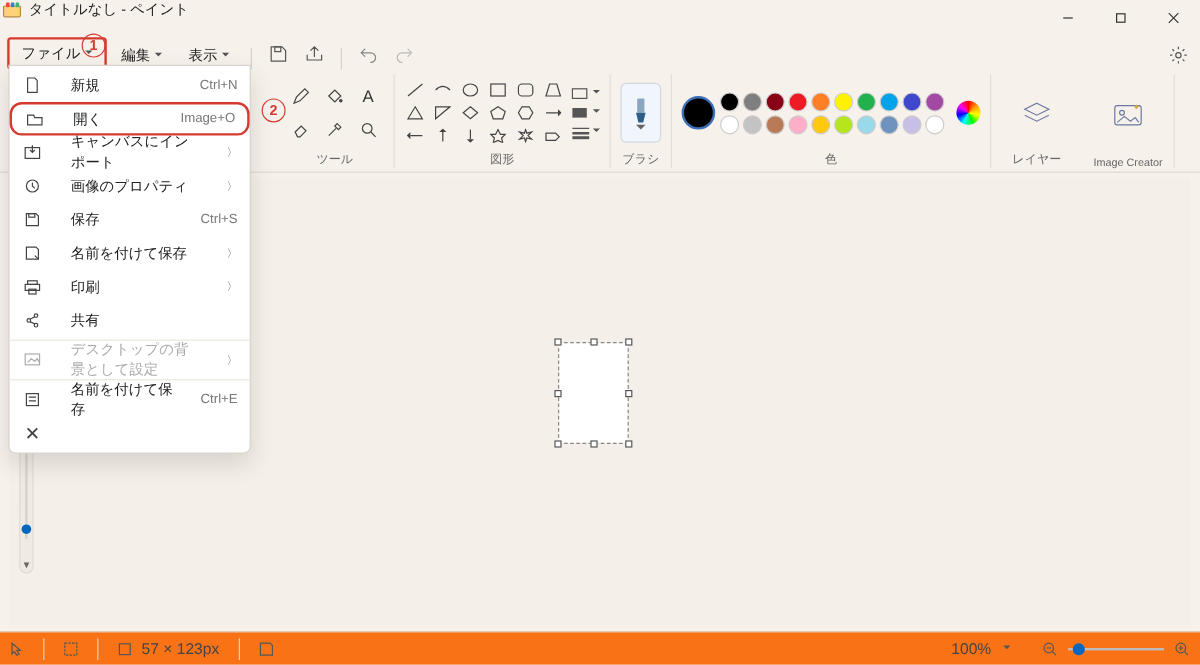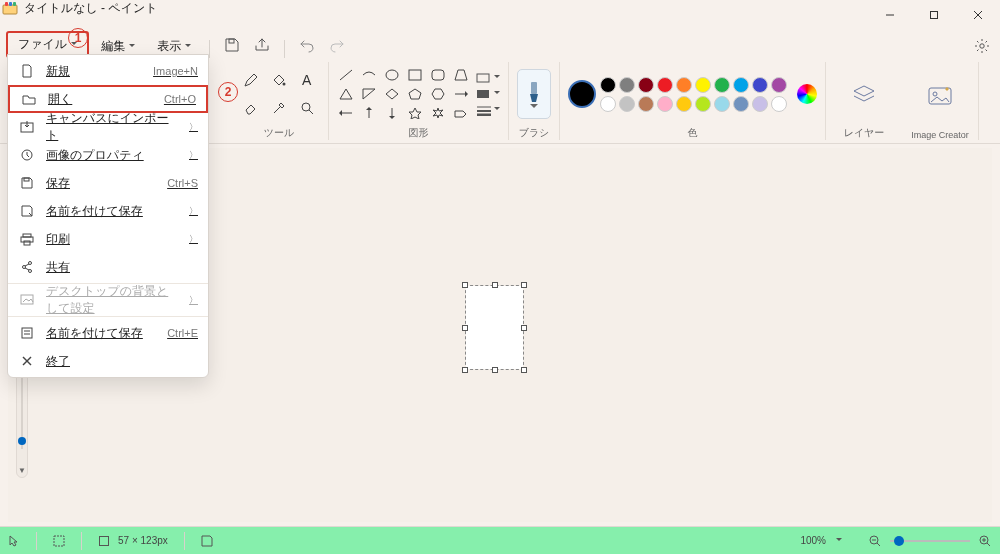"新規" .mitem { gap: 10px -> 23px; text-decoration: underline -> none }
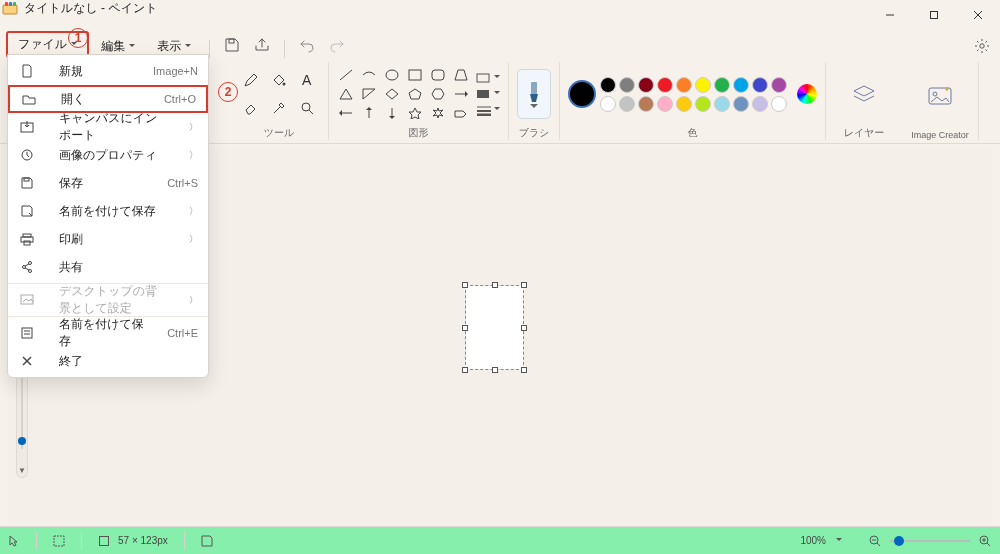"Image+N" span.mkey { text: Image+N -> Ctrl+N }
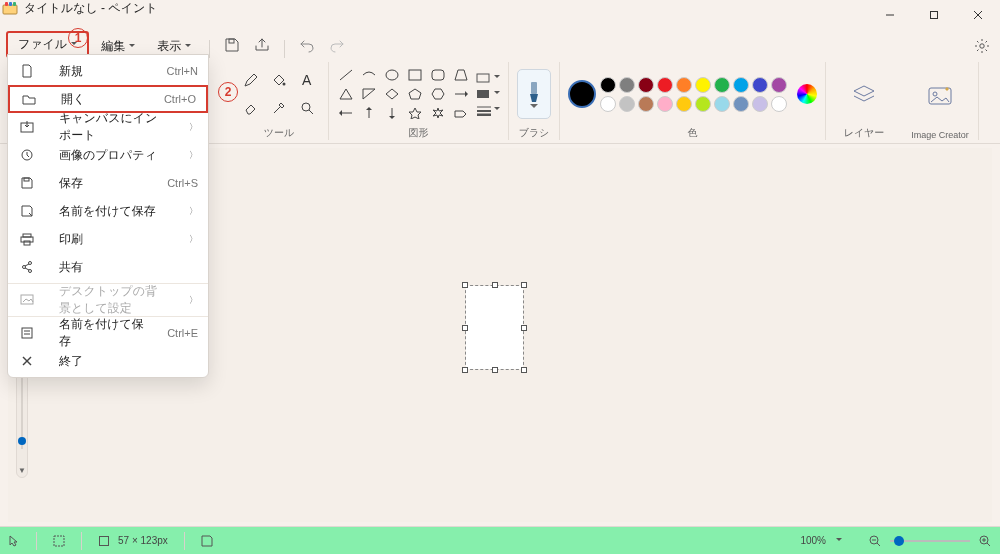"開く" .mitem.highlight { border-radius: 0 -> 10px }
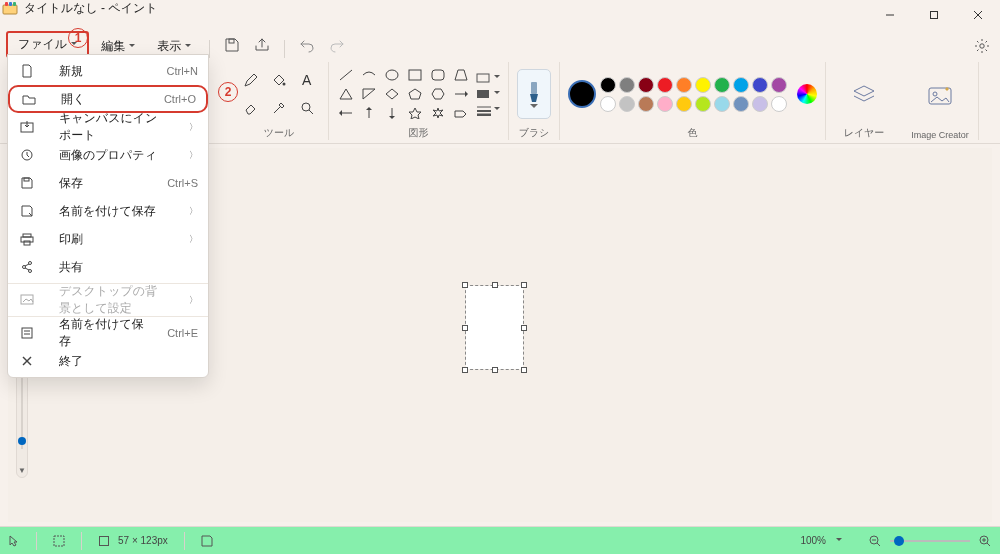"Ctrl+O" span.mkey { text: Ctrl+O -> Image+O }
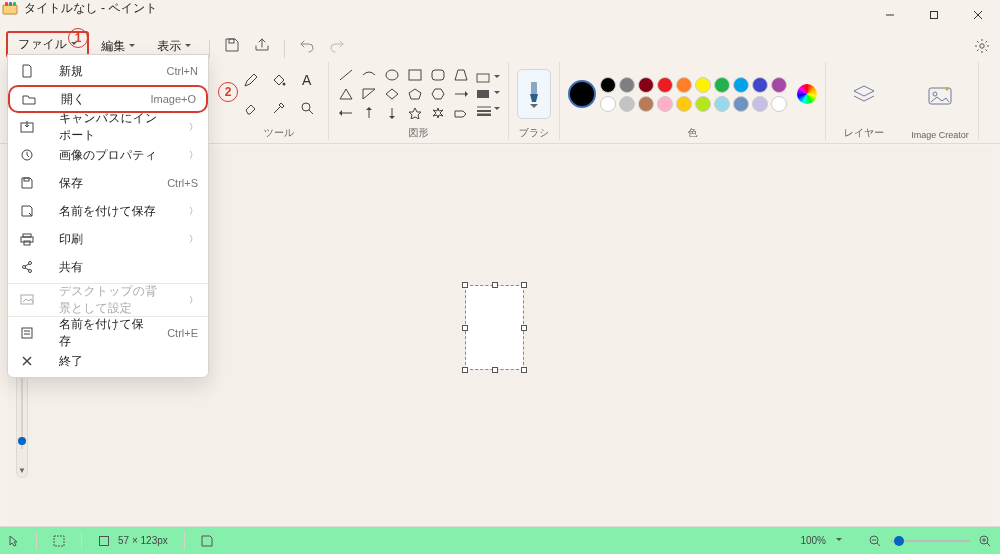"終了" span.mlabel { html: <span>終了</span> -> none }
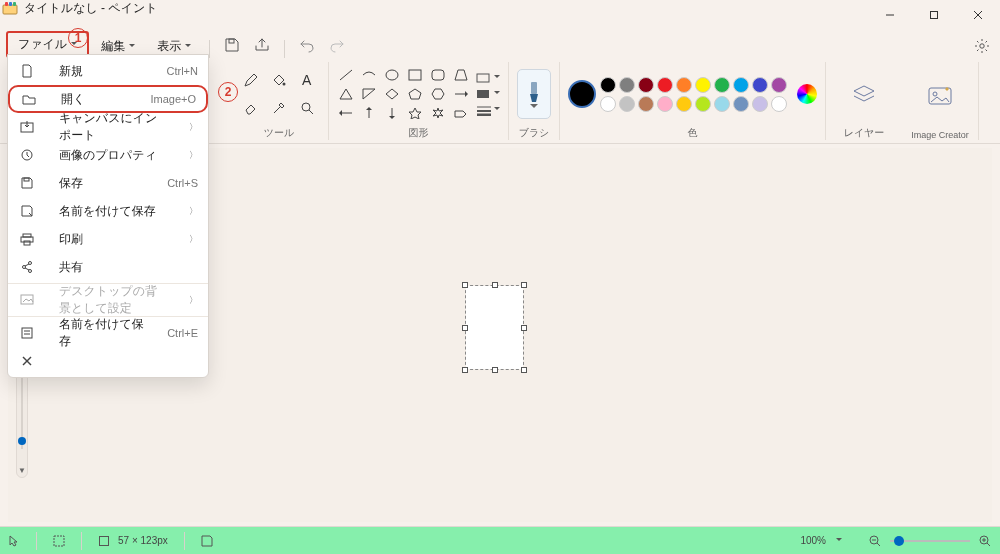"57 × 123px" .statusbar { background: #86efac -> #f97316; font-size: 10px -> 13px }
